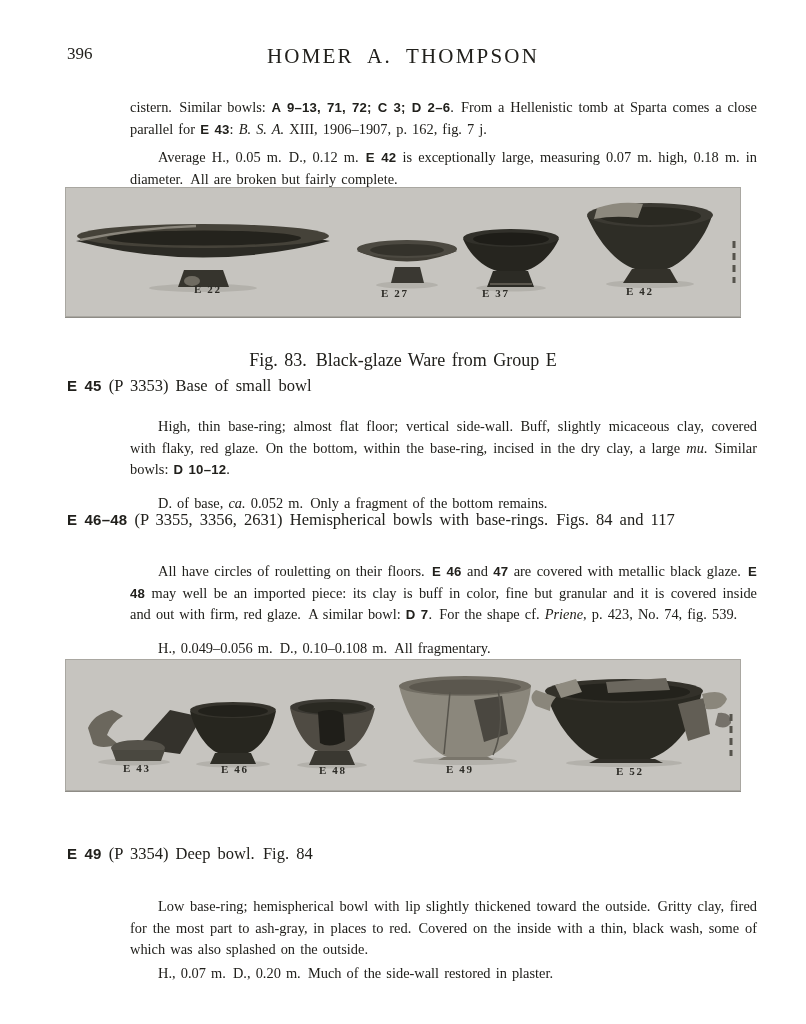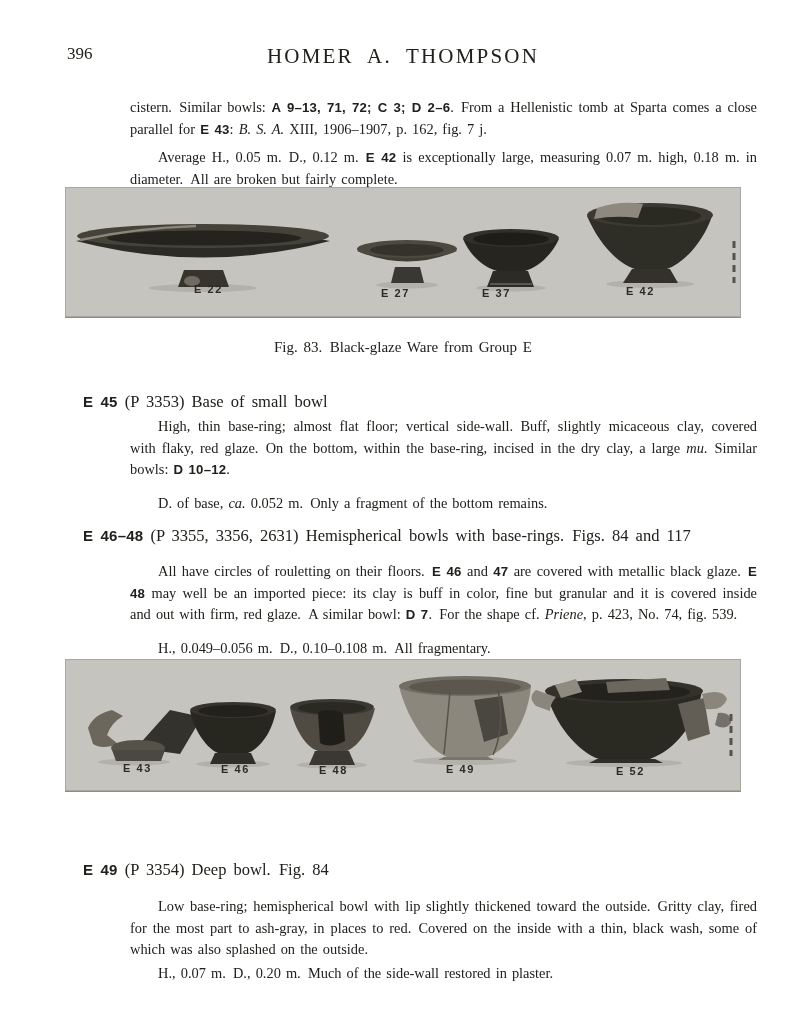"E 22" .plabel { font-family: Liberation Sans, sans-serif -> Liberation Serif, serif }
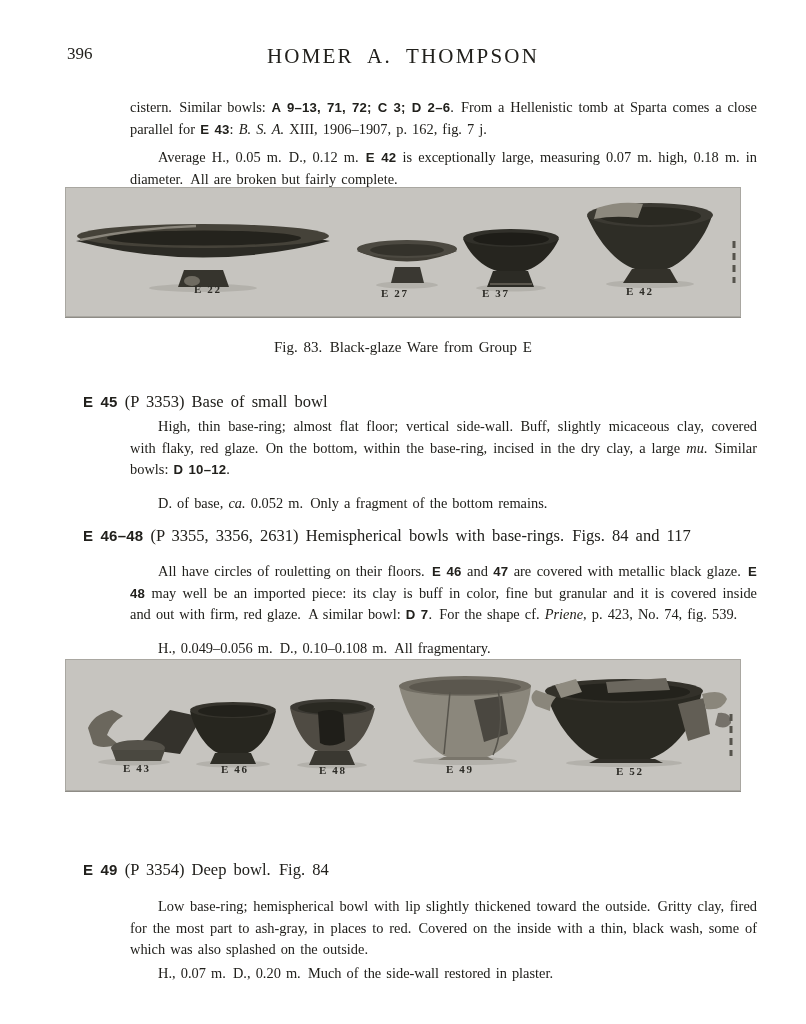"Fig. 83. Black-glaze Ware from" .caption { font-size: 15px -> 18px; margin: 1px -> 12px }
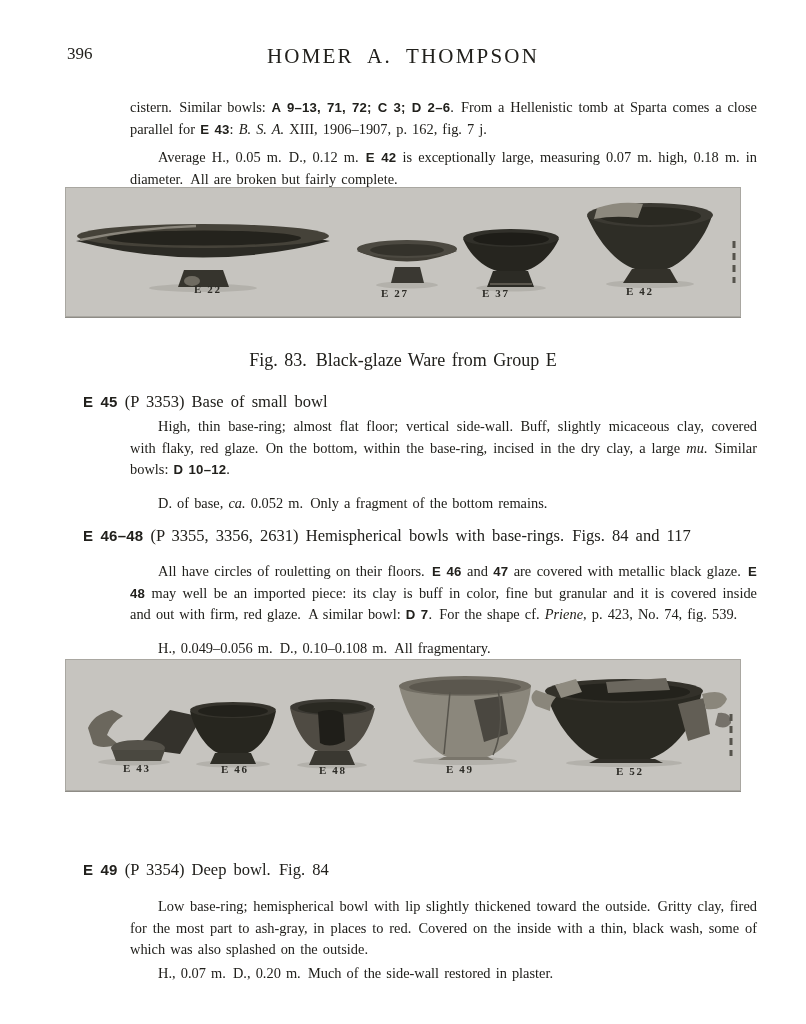"E 45 (P 3353) Base" .heading { margin: 16px -> 0 }
